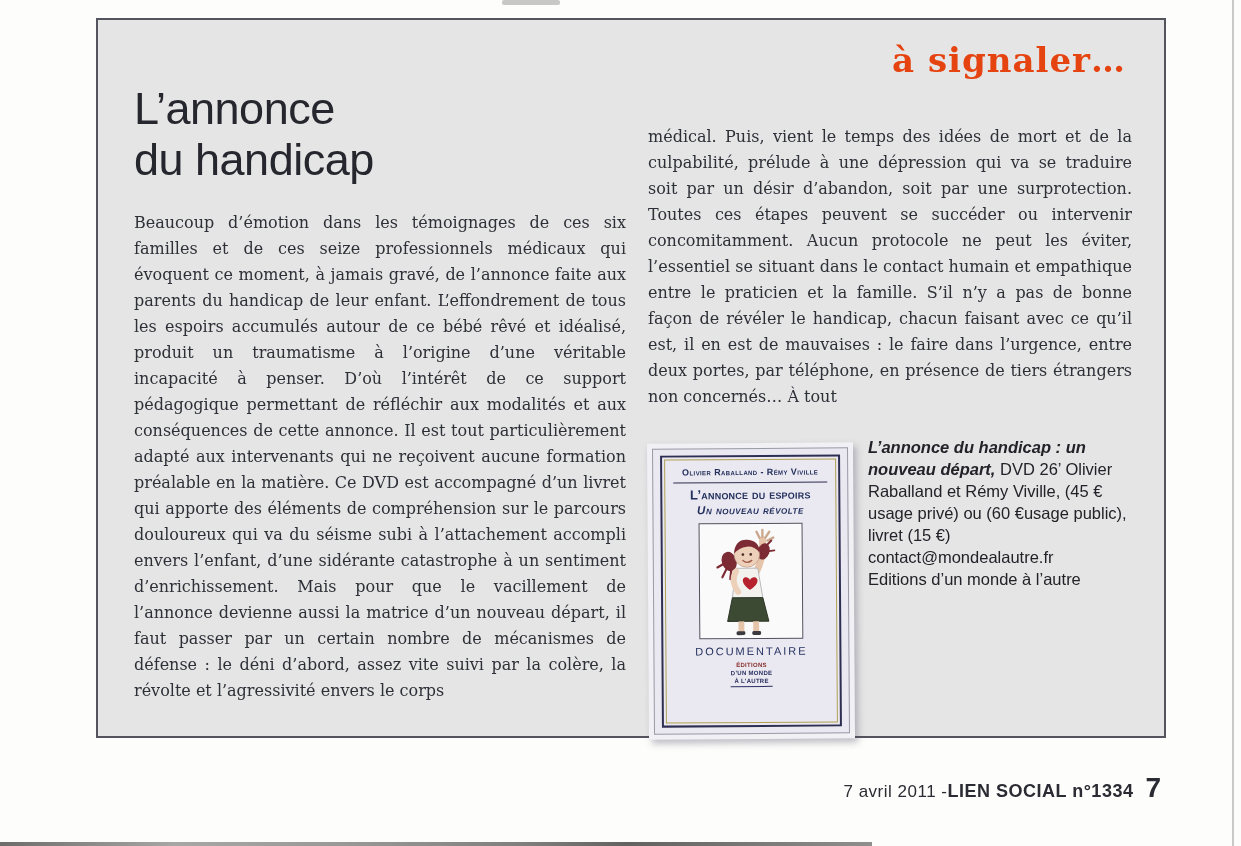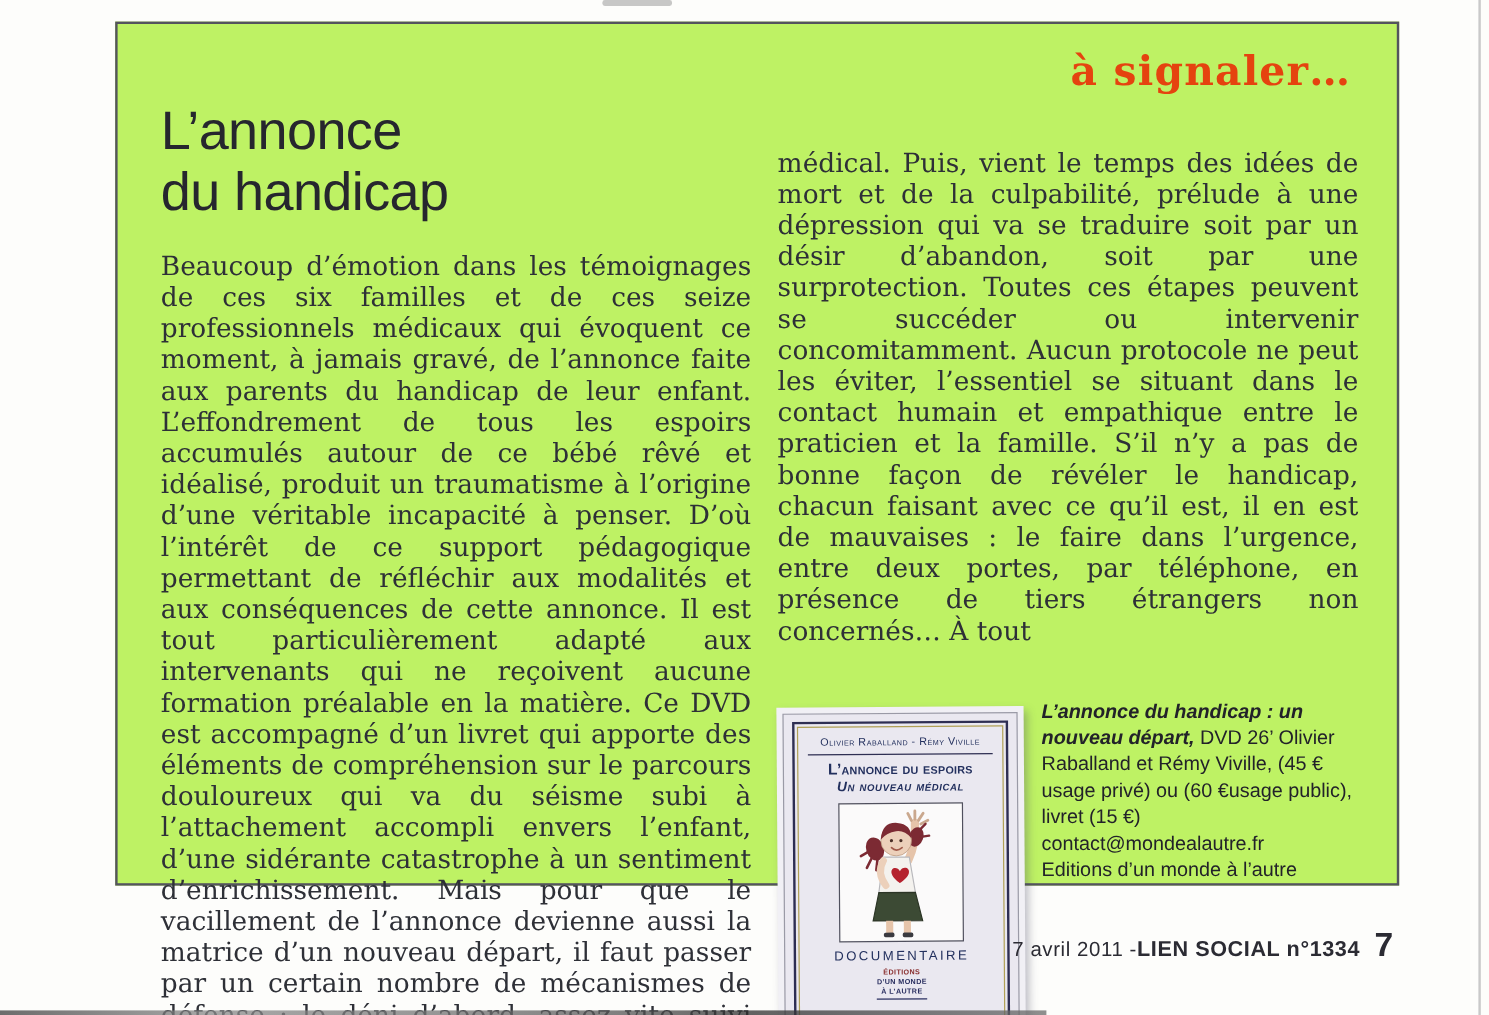"à signaler…" .panel { background: #bef264 -> #e5e5e5 }
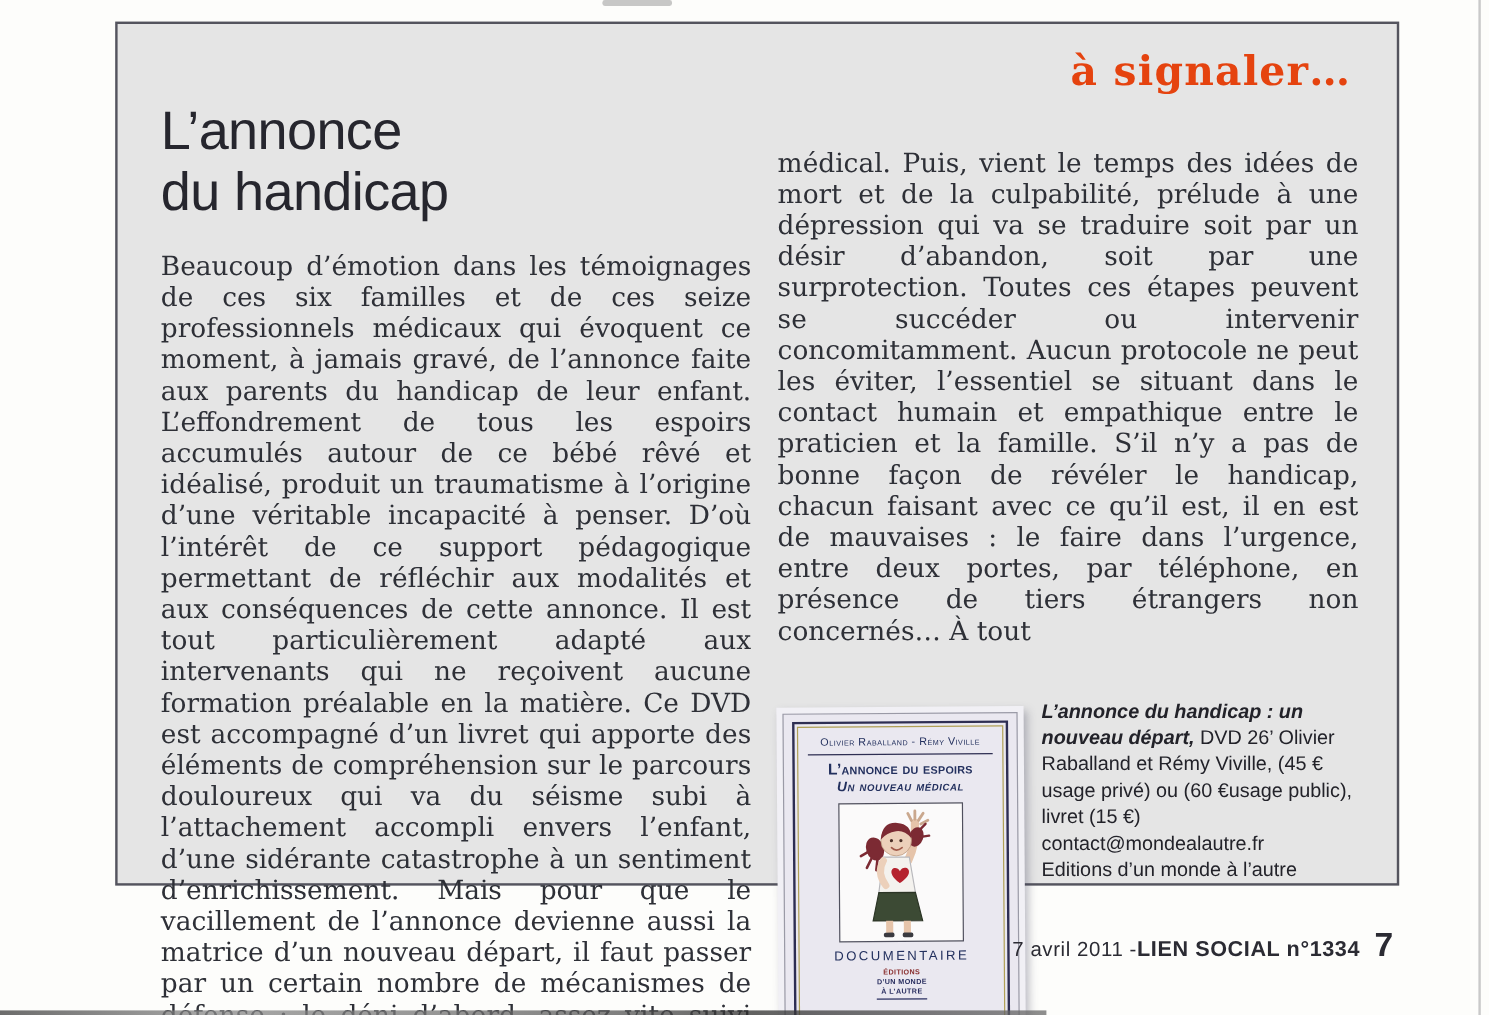"médical. Puis, vient le temps" .body-text { font-size: 22px -> 16px }
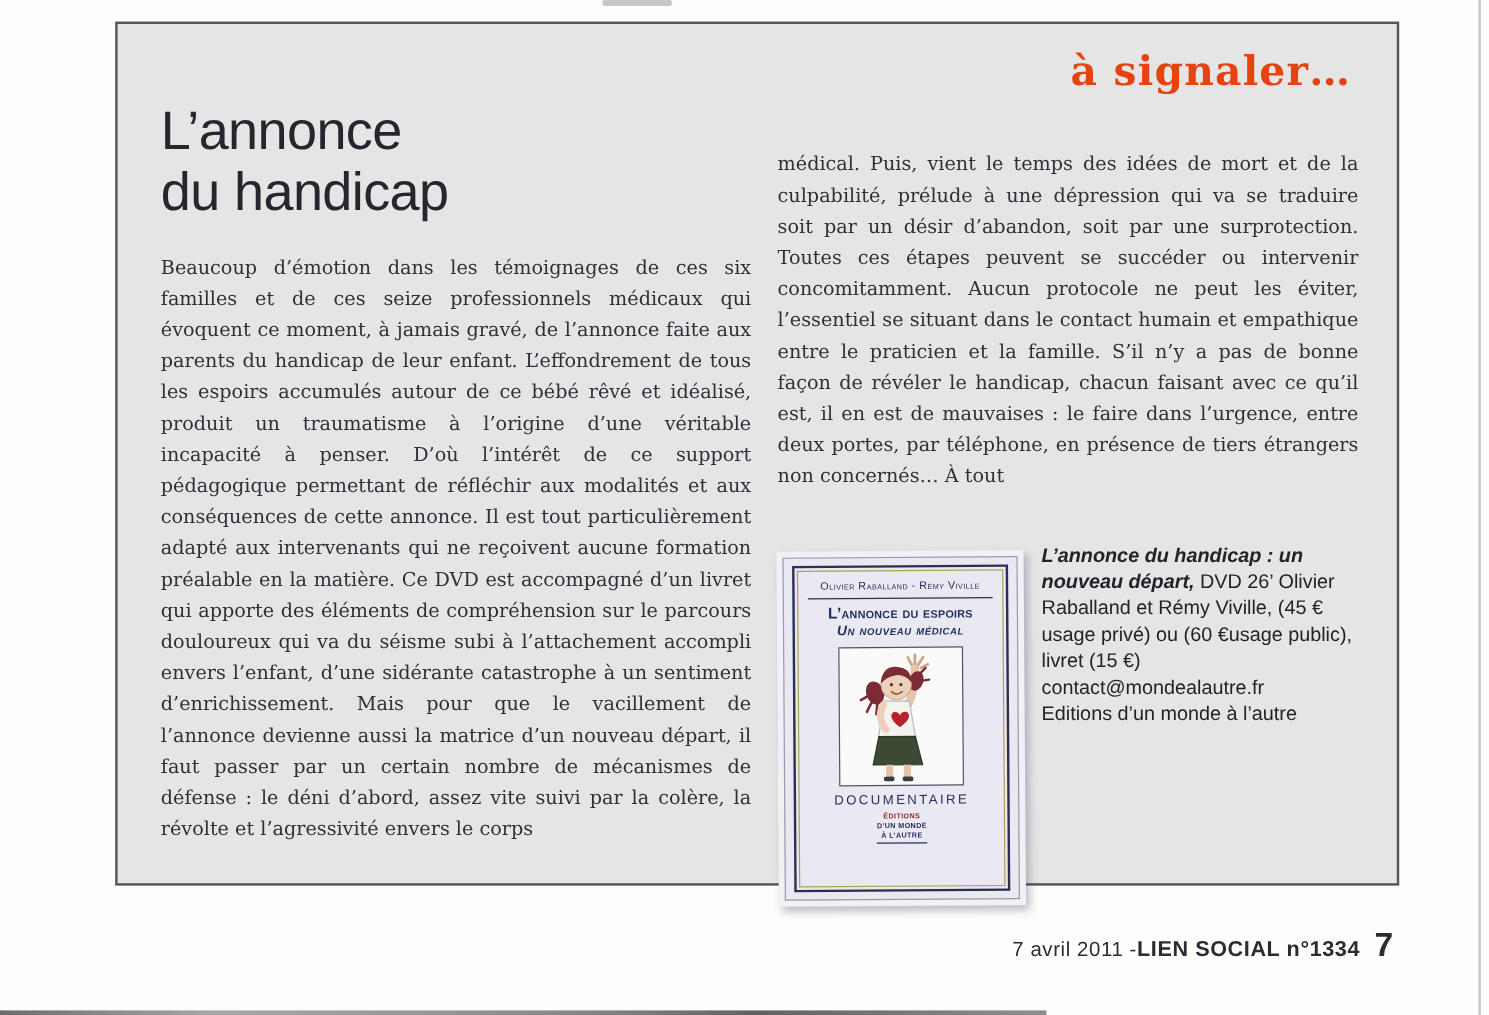"L’annonce du handicap : un" .caption { margin-top: 42px -> 26px }
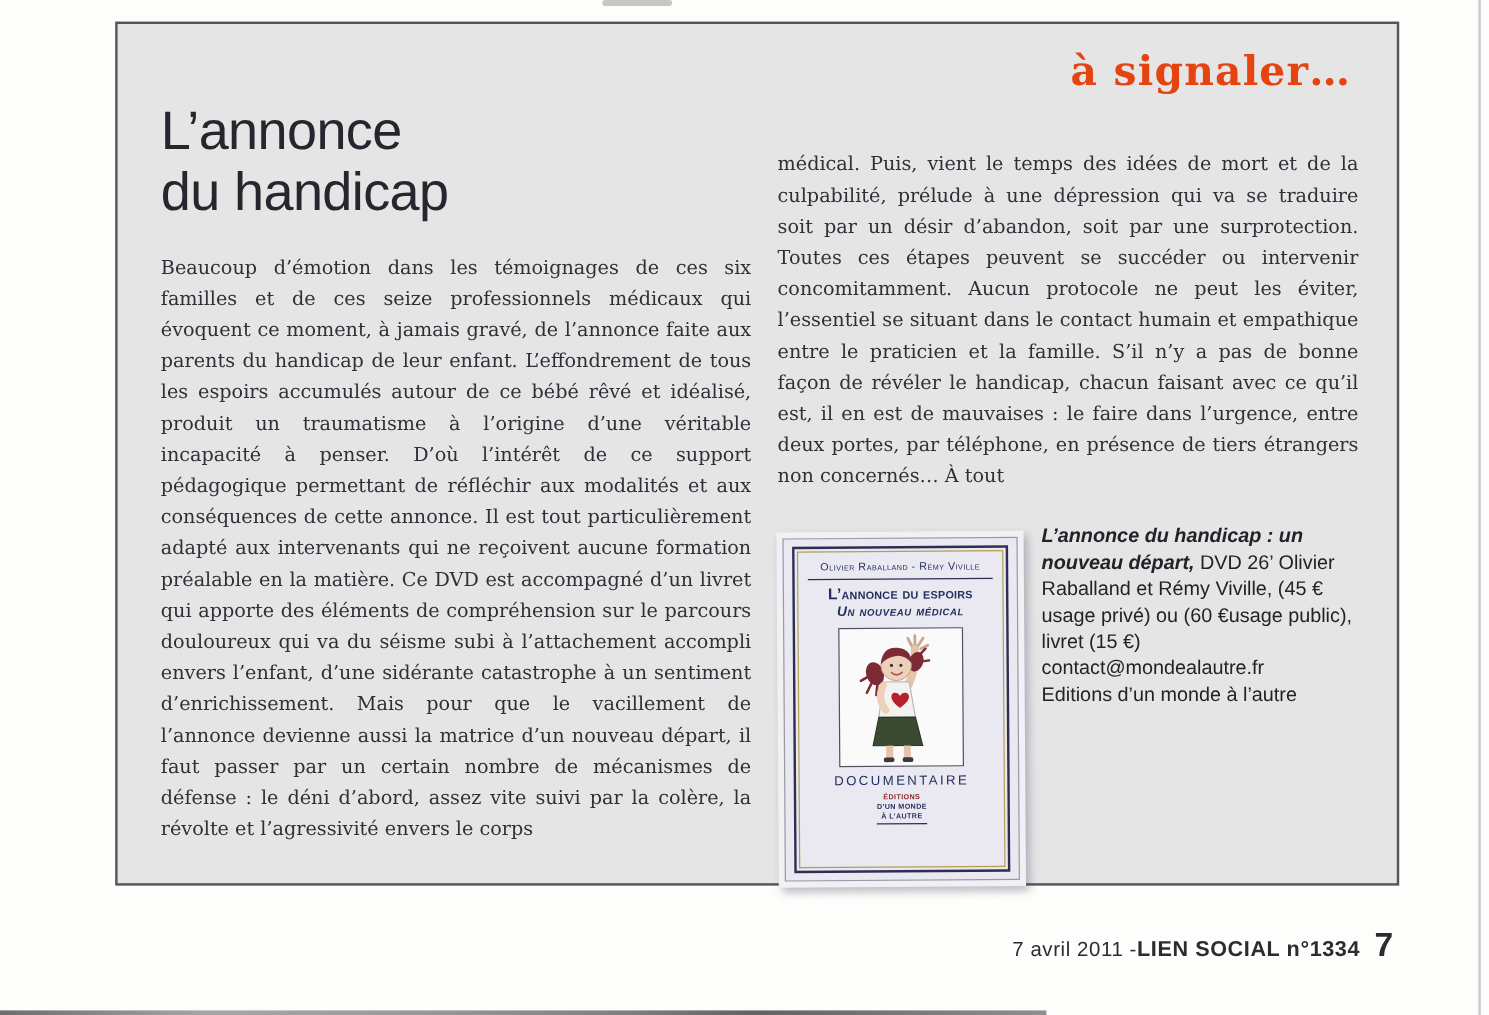"Olivier Raballand - Rémy Viville" .dvd-authors { font-weight: 400 -> 700 }
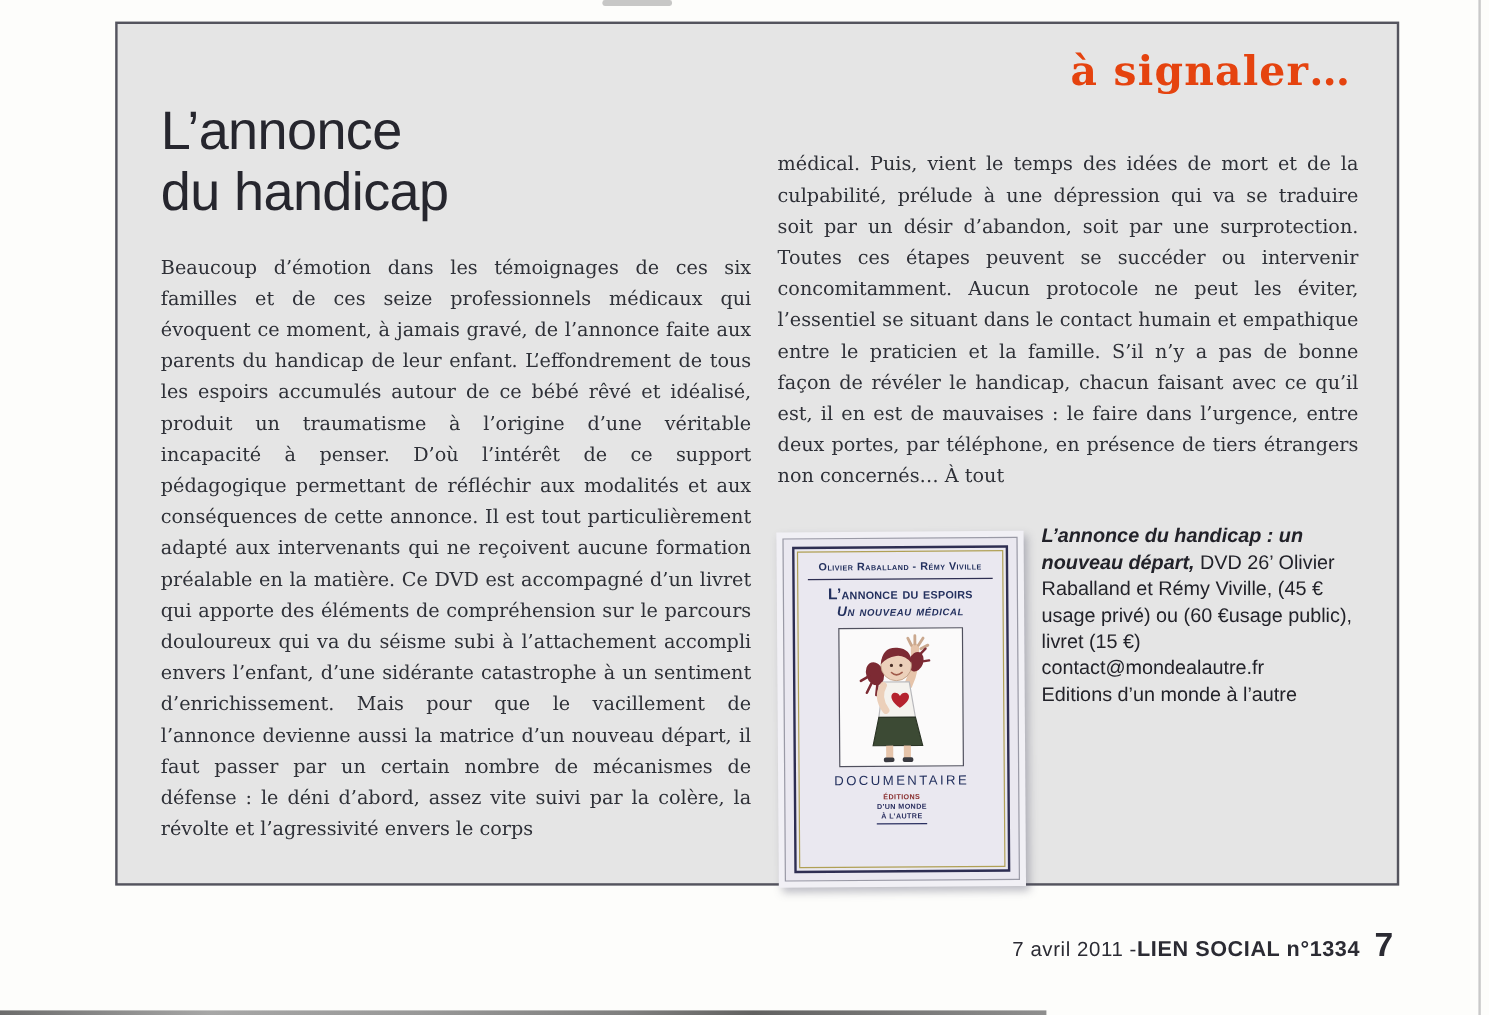"Un nouveau médical" div.dvd-subtitle { text: médical -> révolte }
